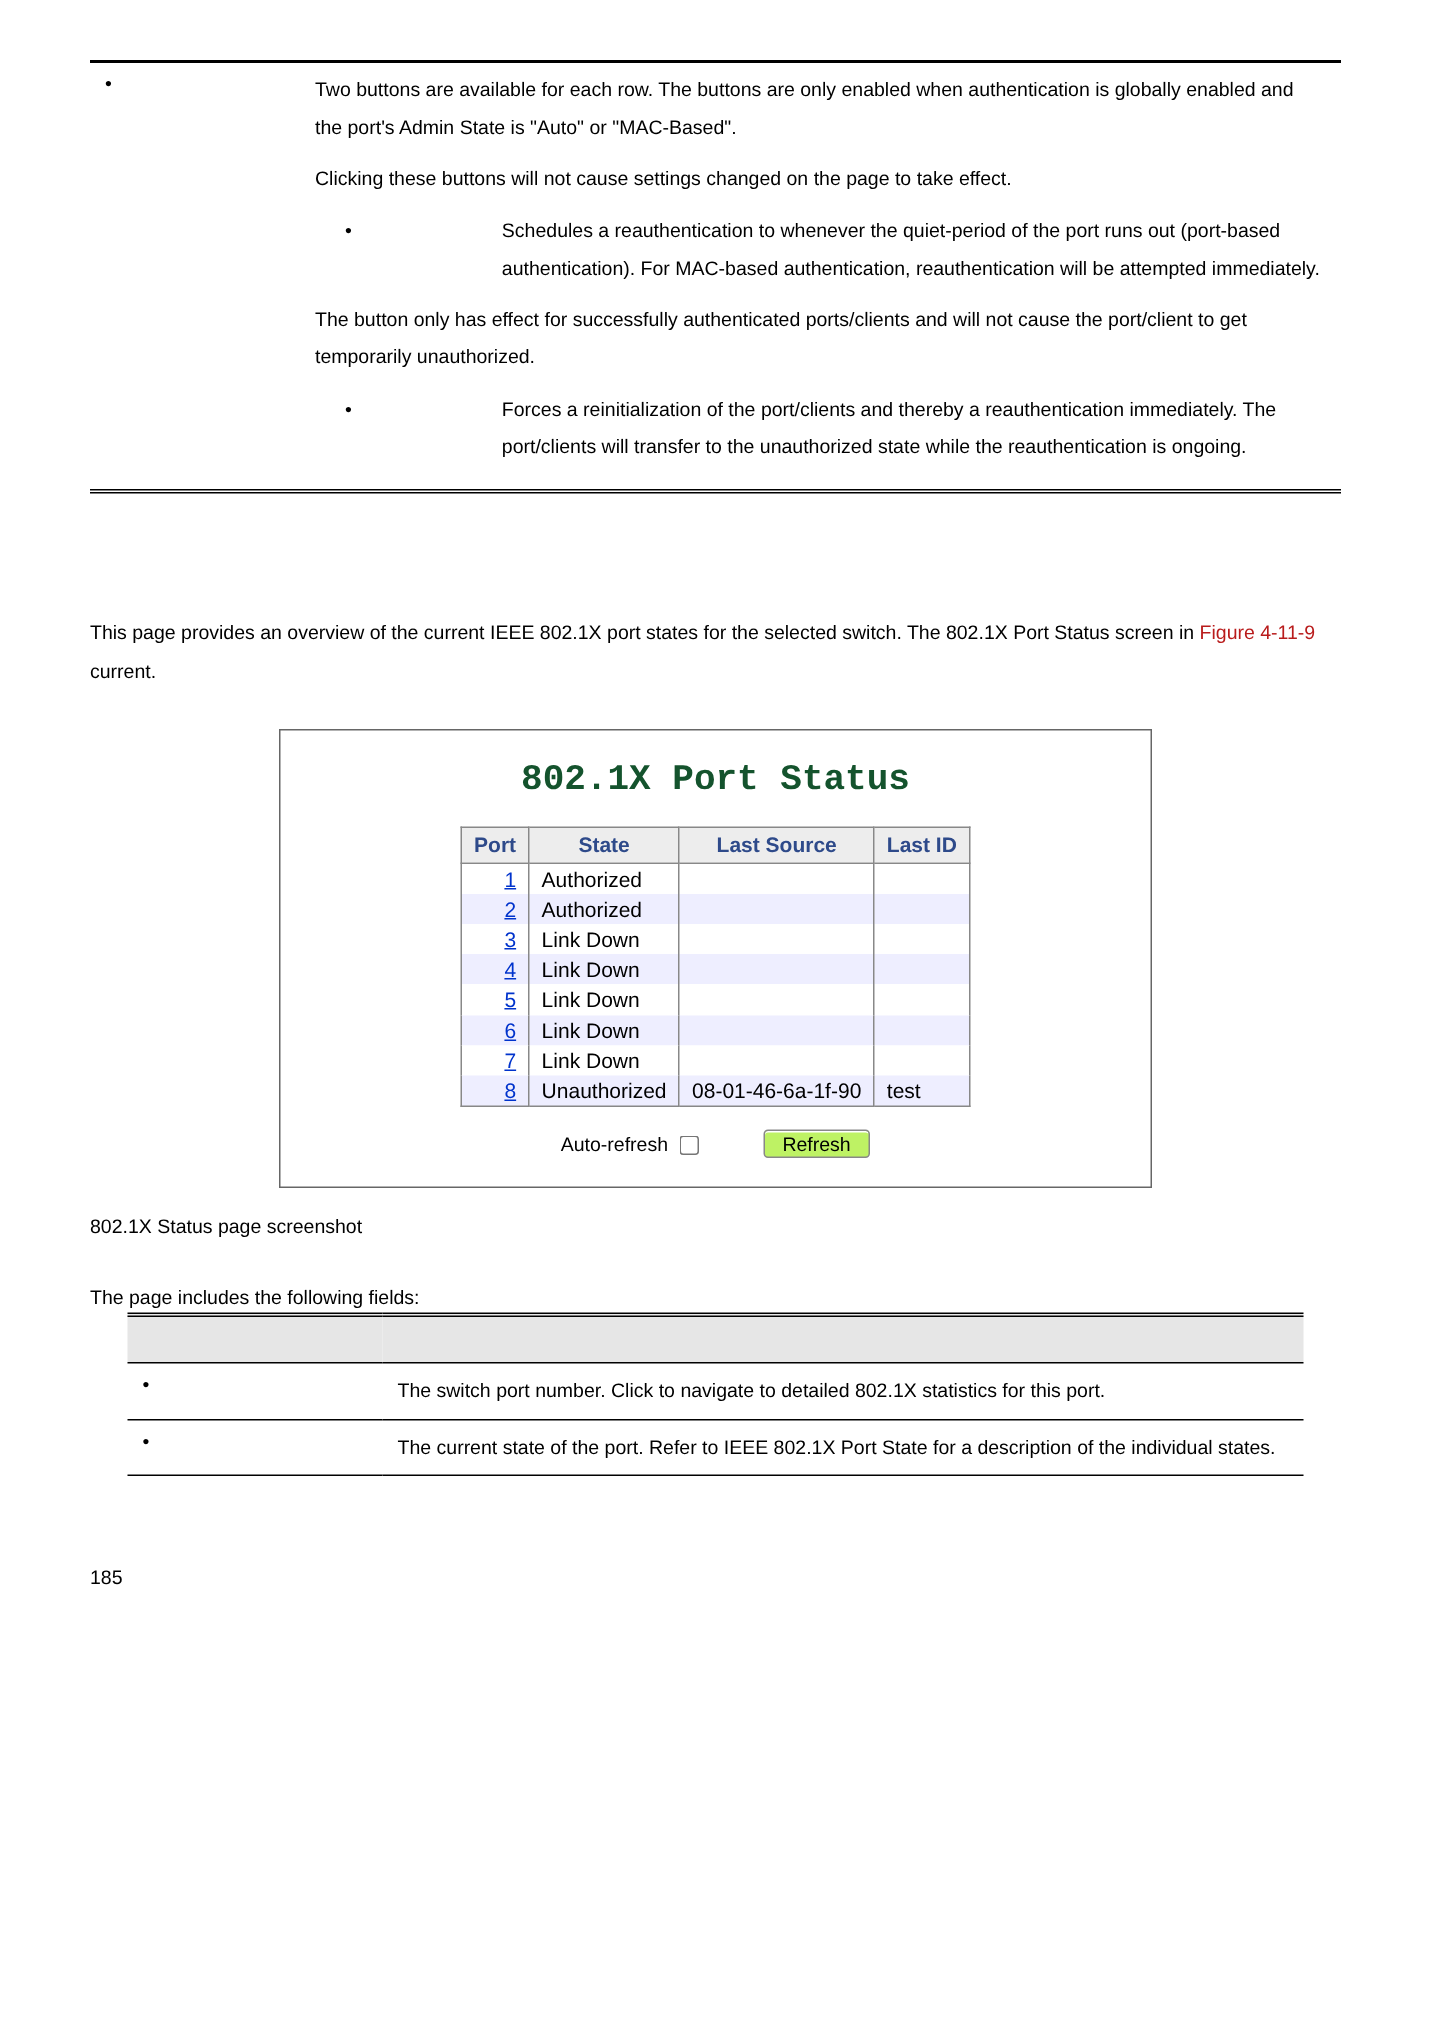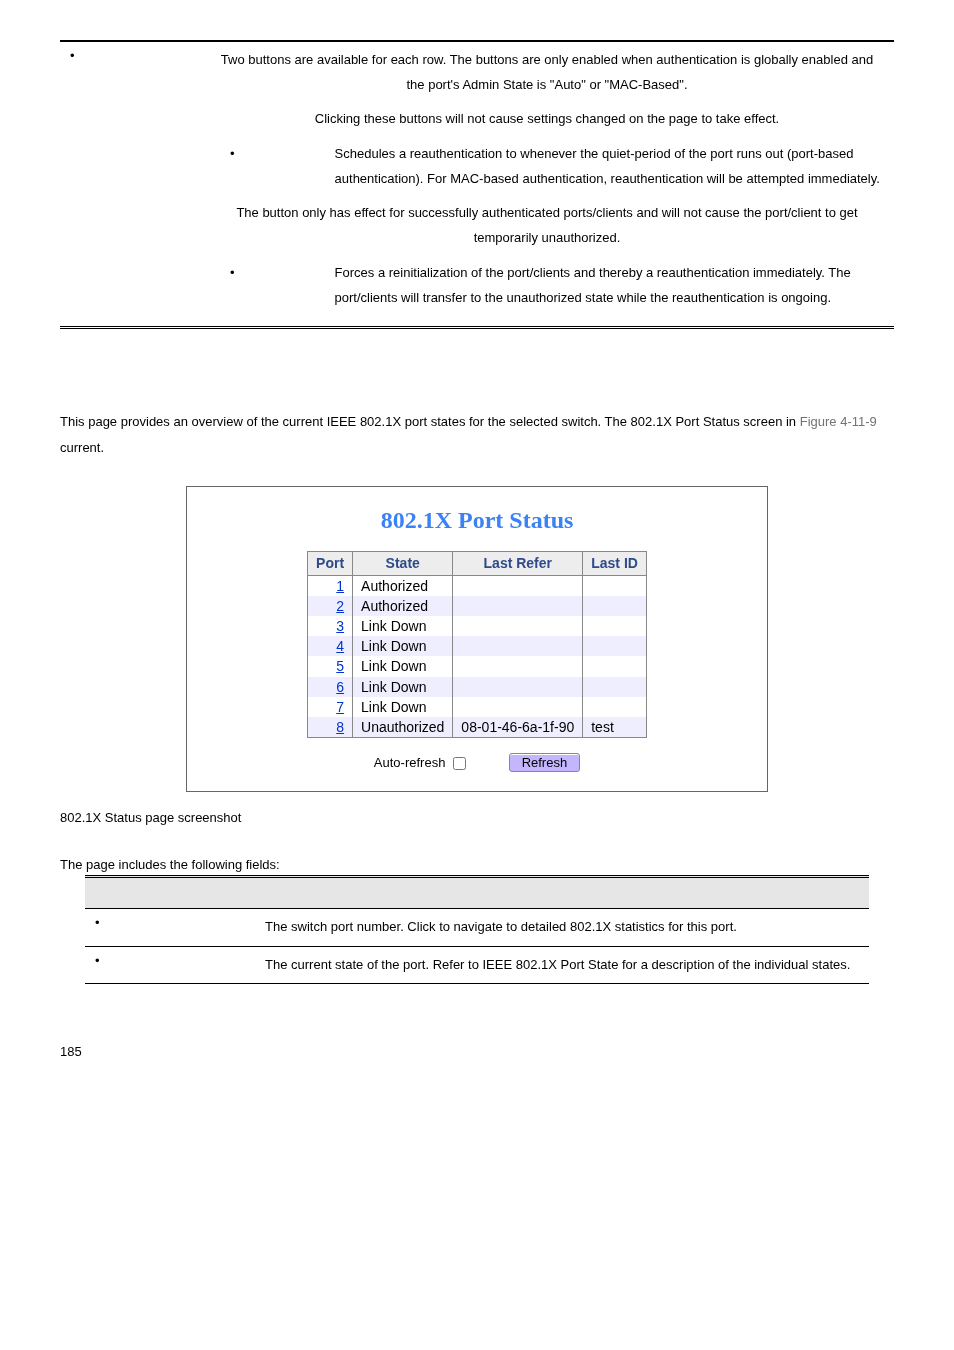"Two buttons are available for" .desc-cell p { text-align: center -> none }
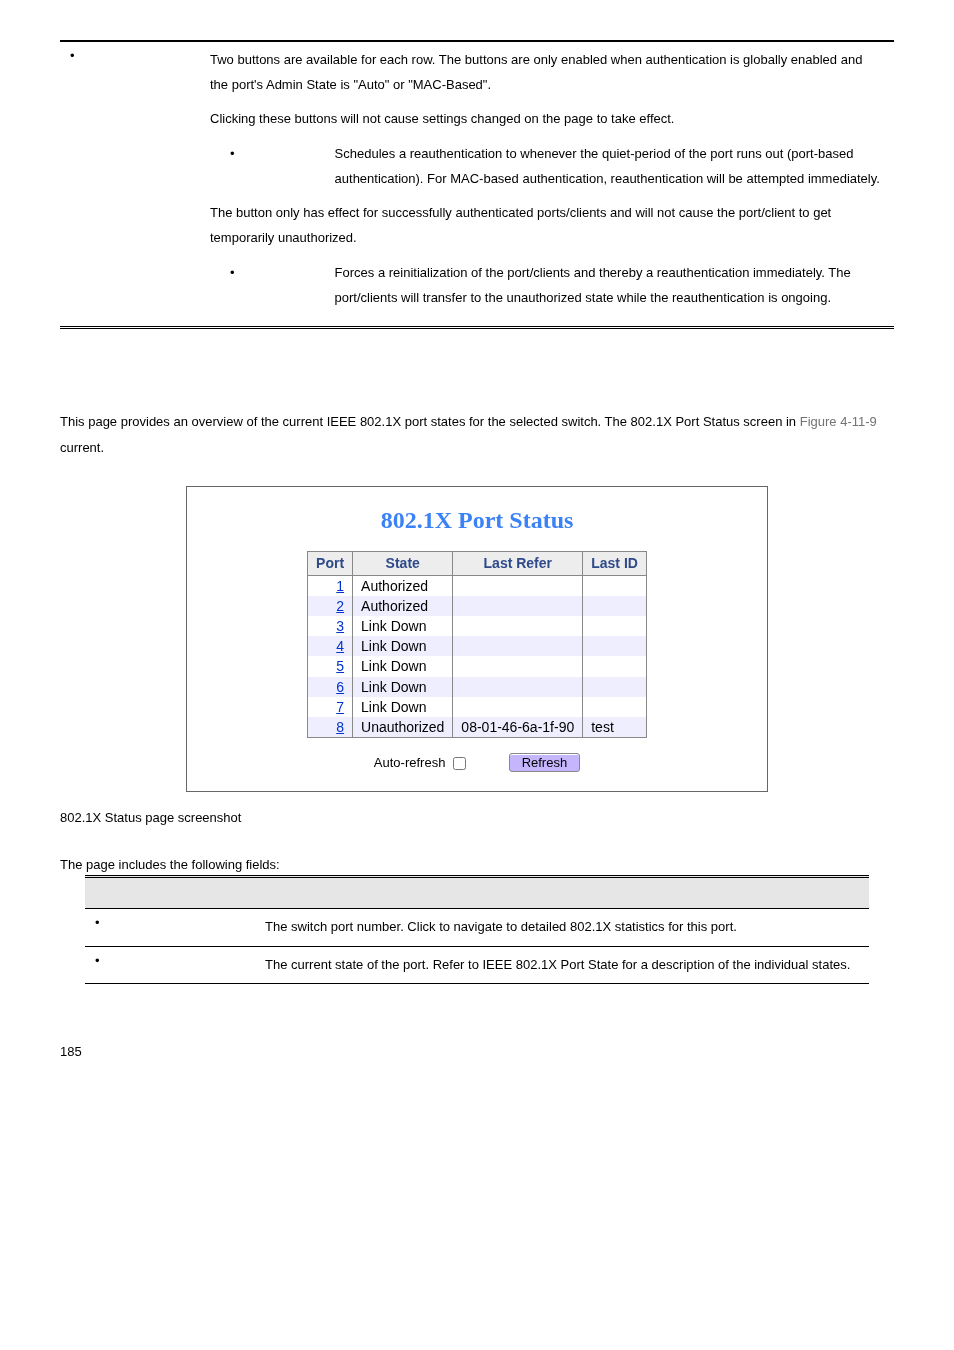"Figure 4-11-9" .link-text { color: #737373 -> #b91c1c }
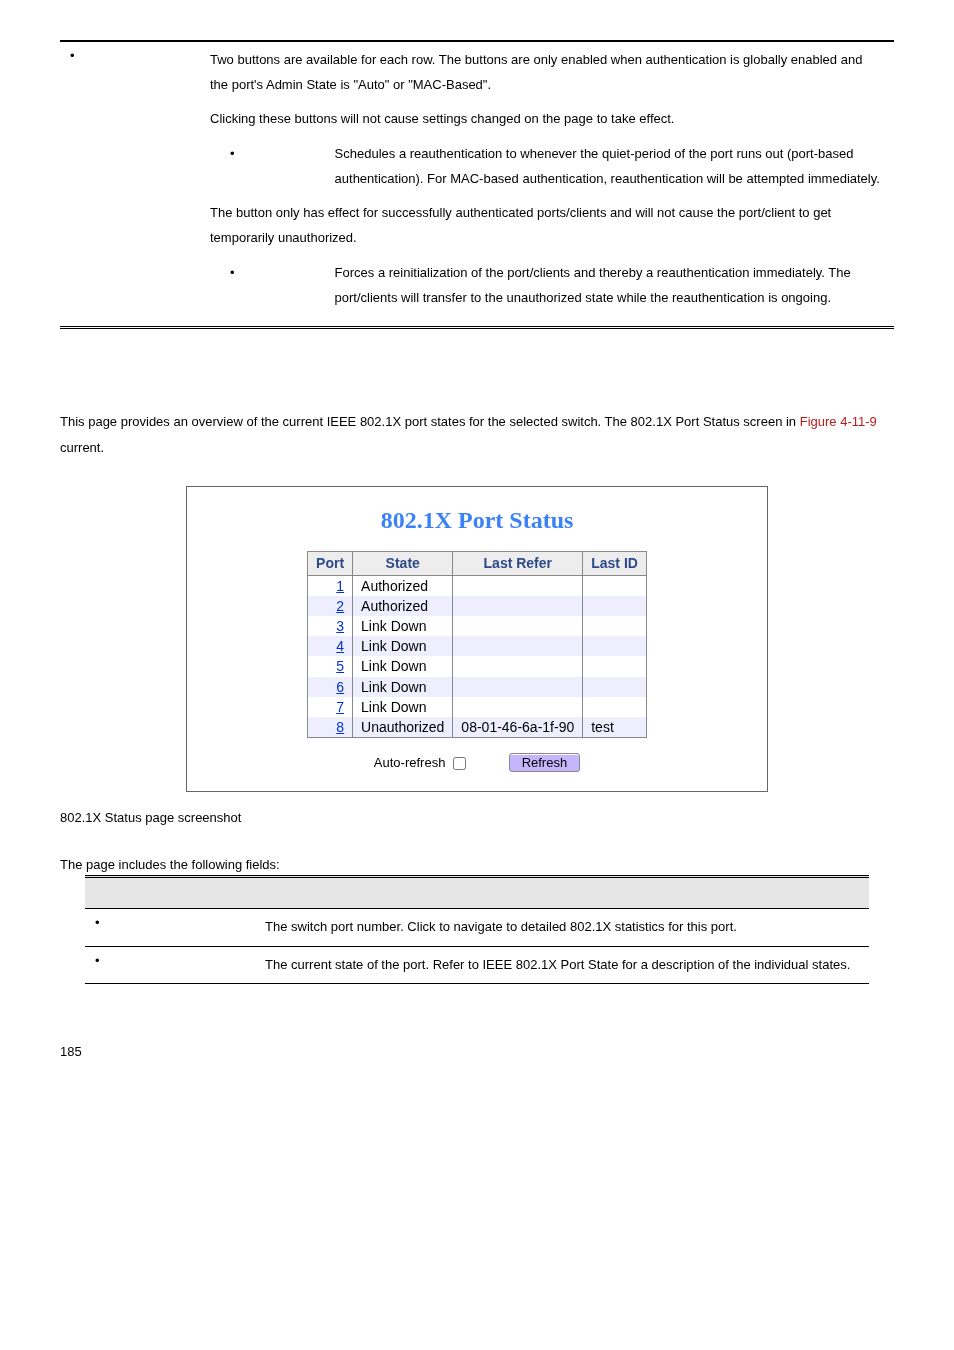"802.1X Port Status" .screenshot-title { color: #3b82f6 -> #14532d; font-family: Liberation Serif, serif -> Liberation Mono, monospace }
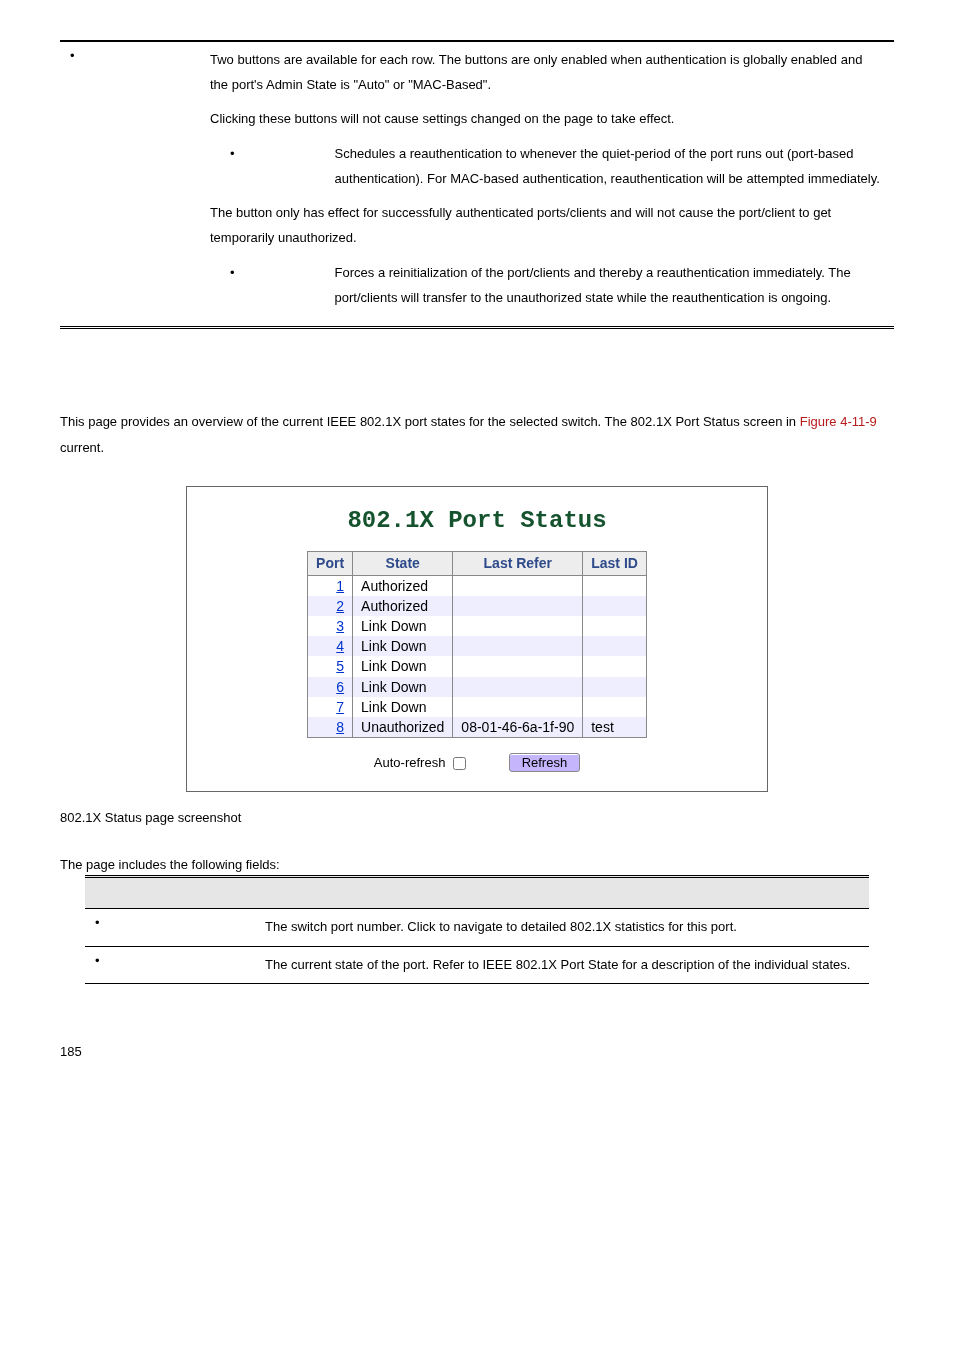"Last Refer" th { text: Refer -> Source }
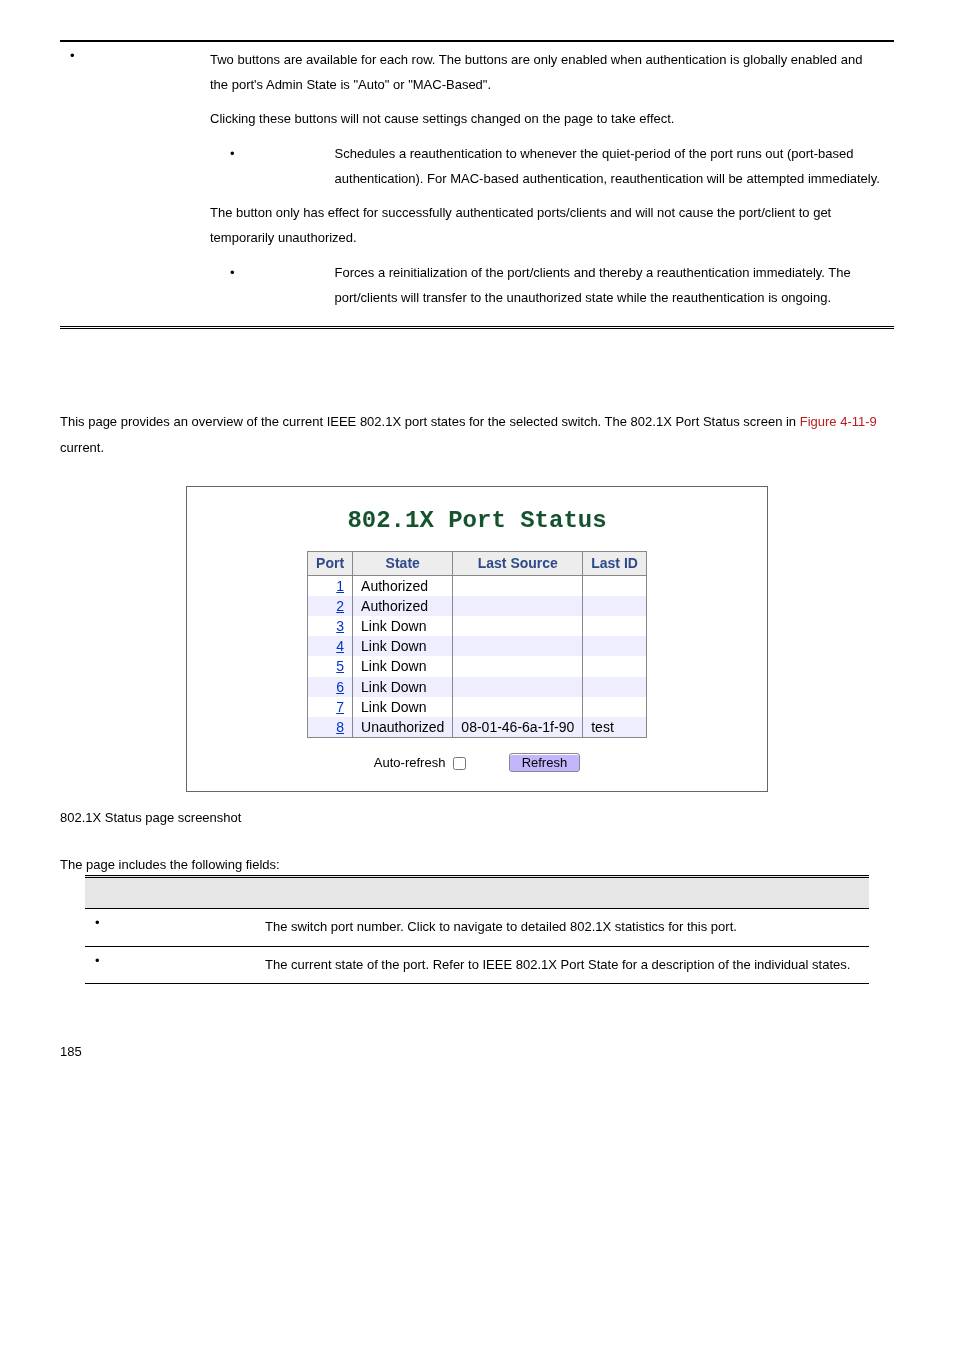"Refresh" .refresh-btn { background: #c4b5fd -> #bef264 }
